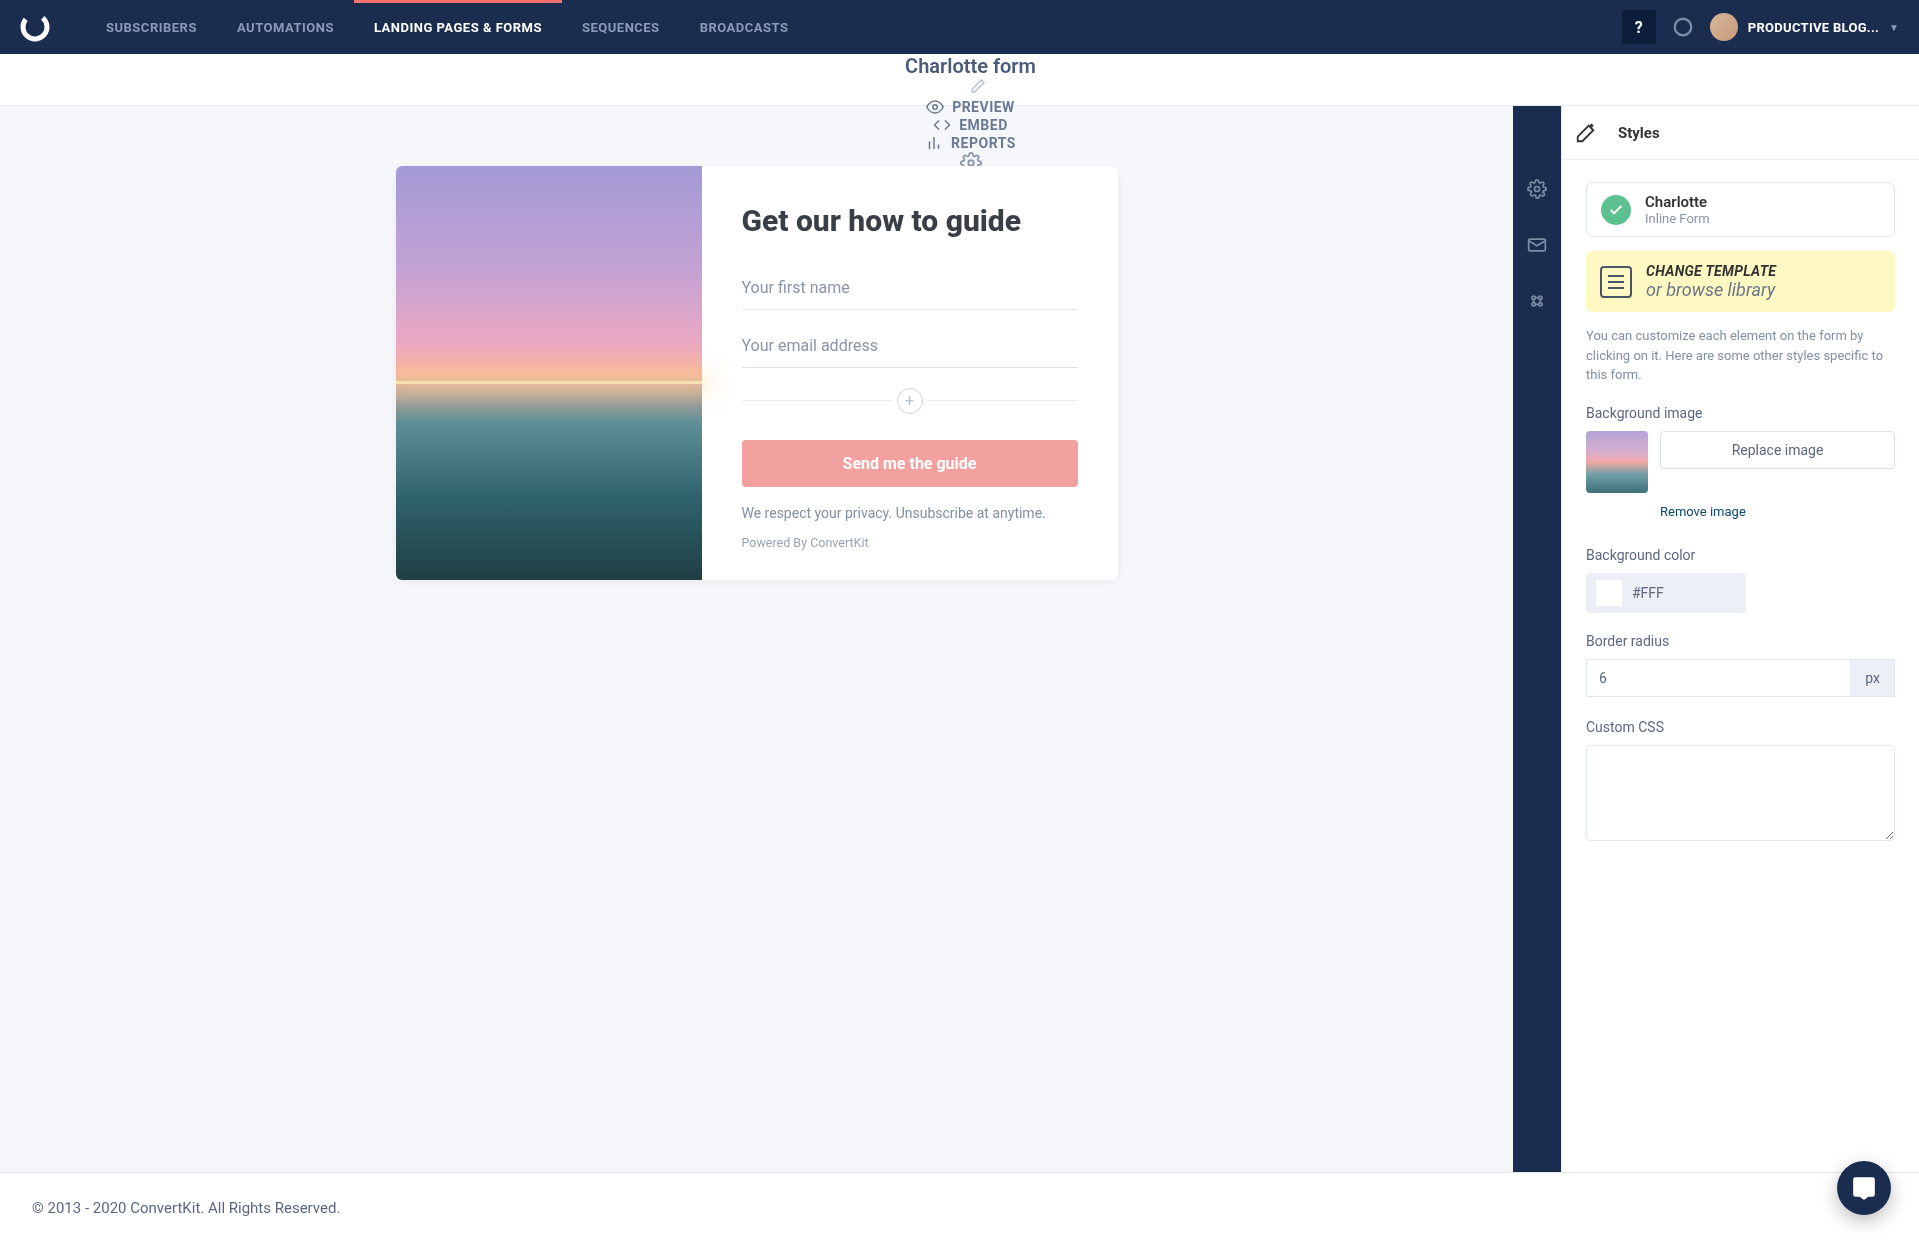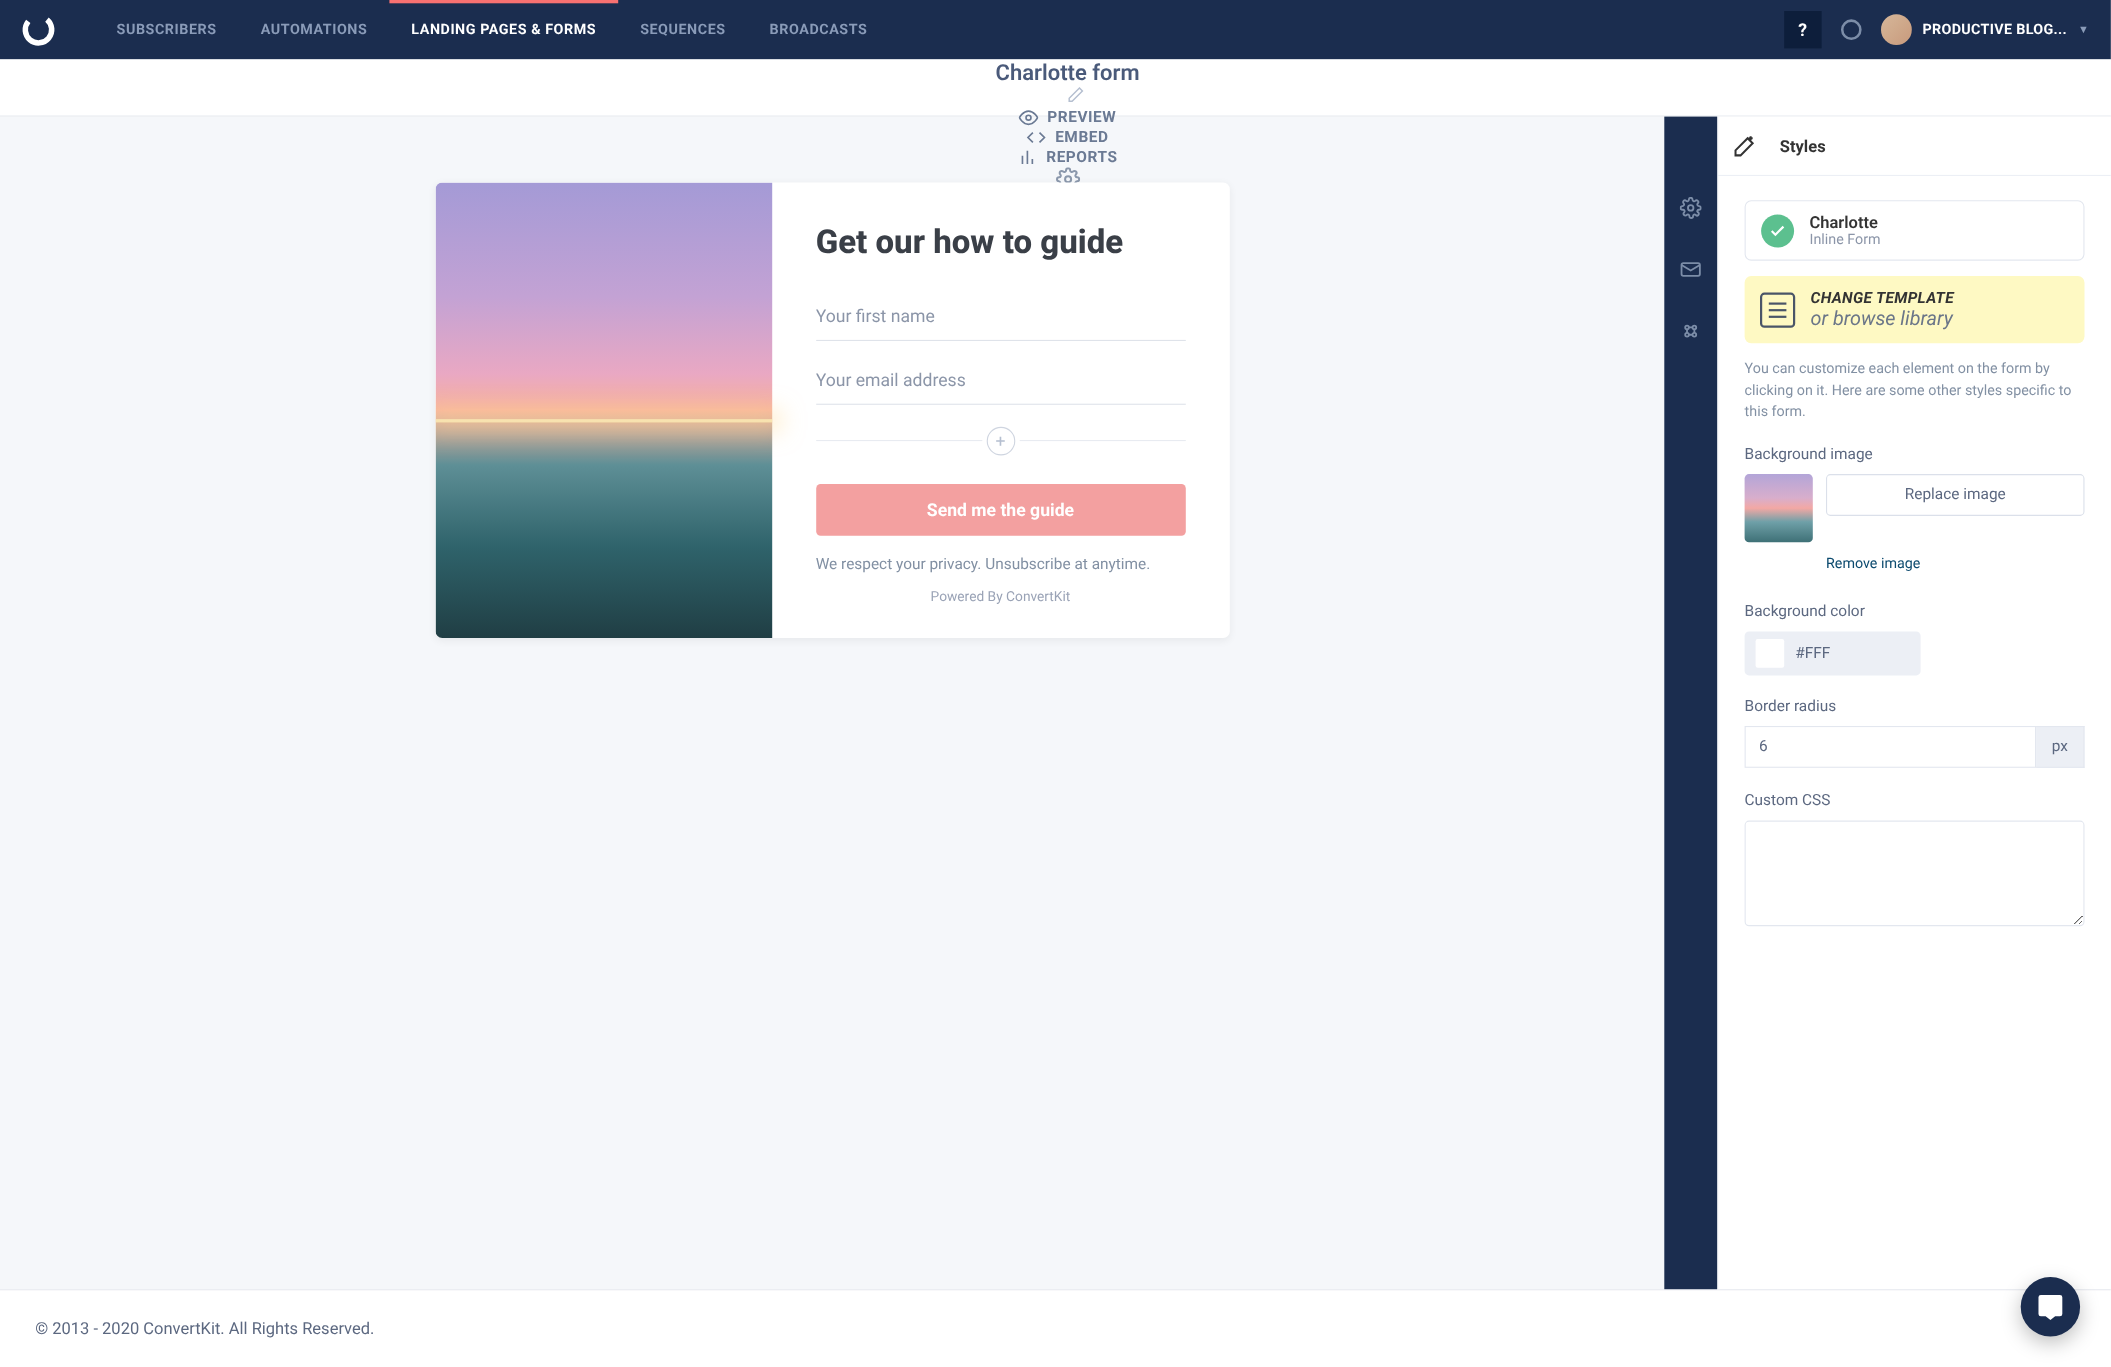"Powered By ConvertKit" .powered { text-align: center -> none }
